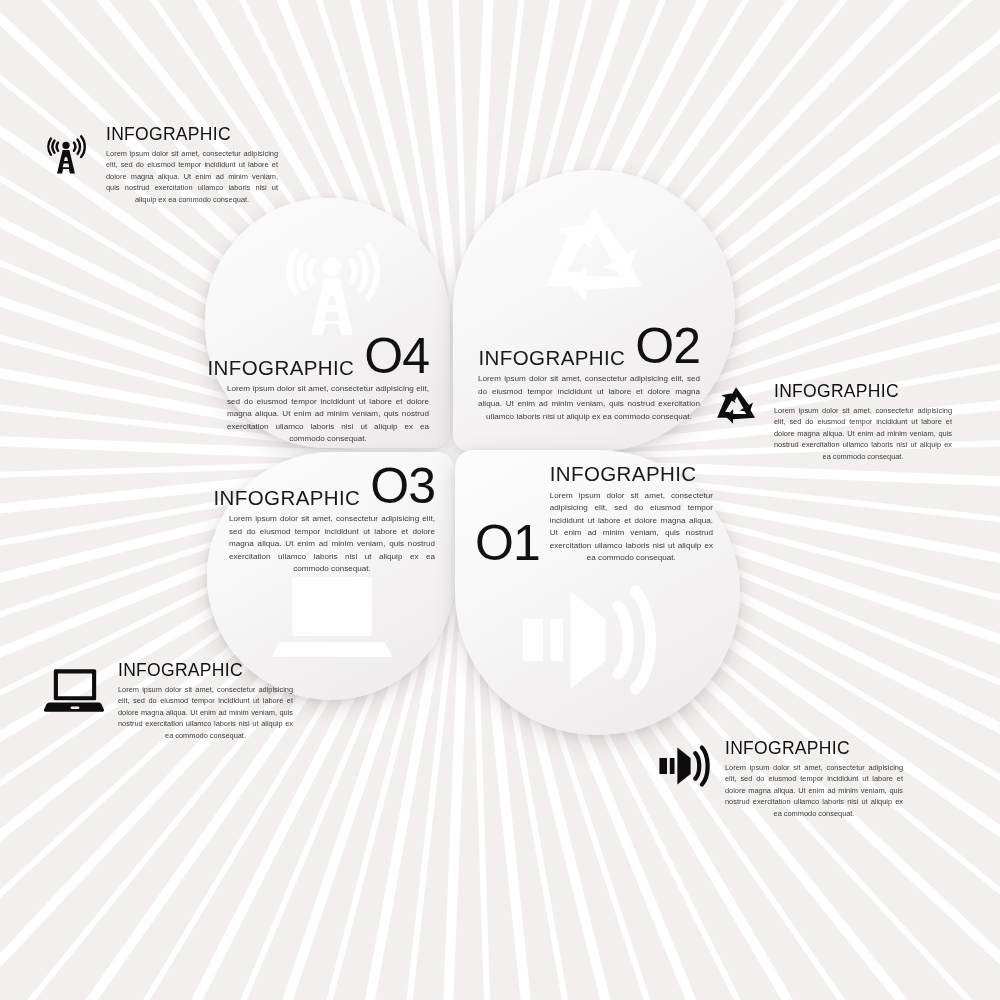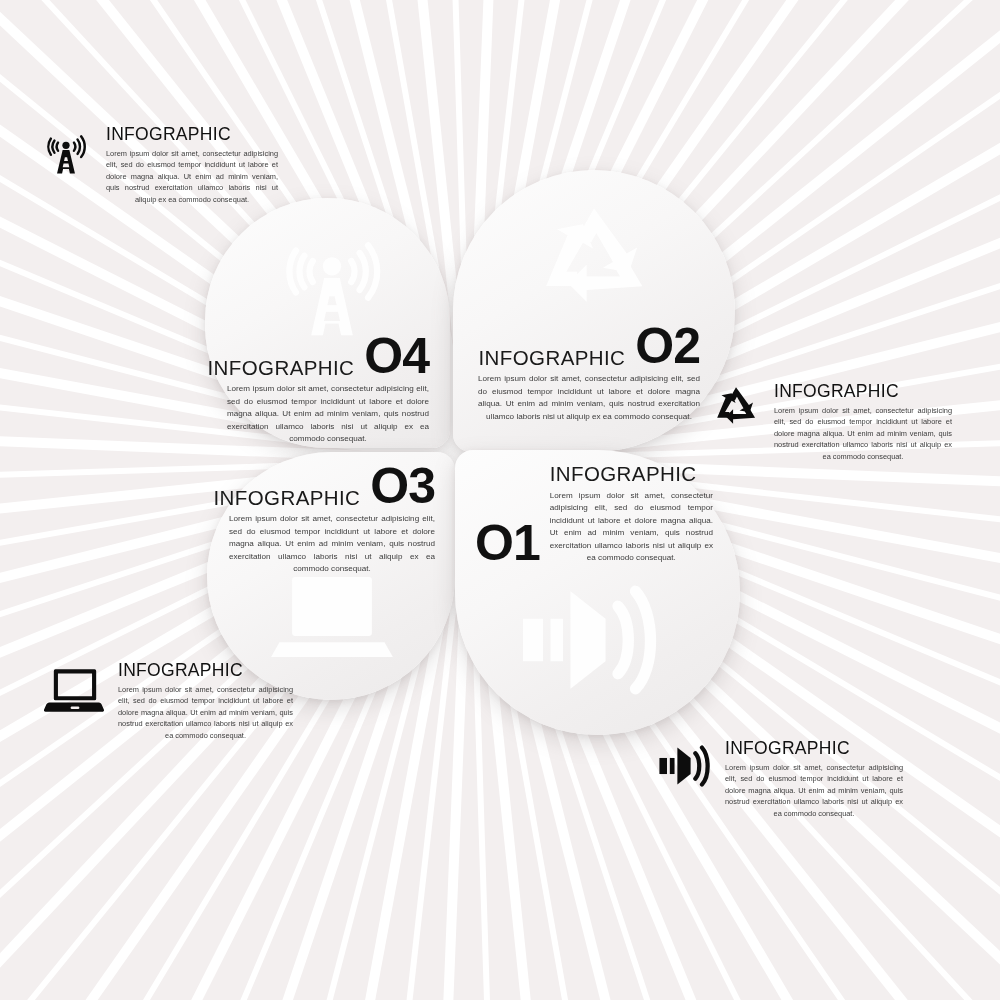"O4" .pnum { font-weight: 700 -> 400 }
